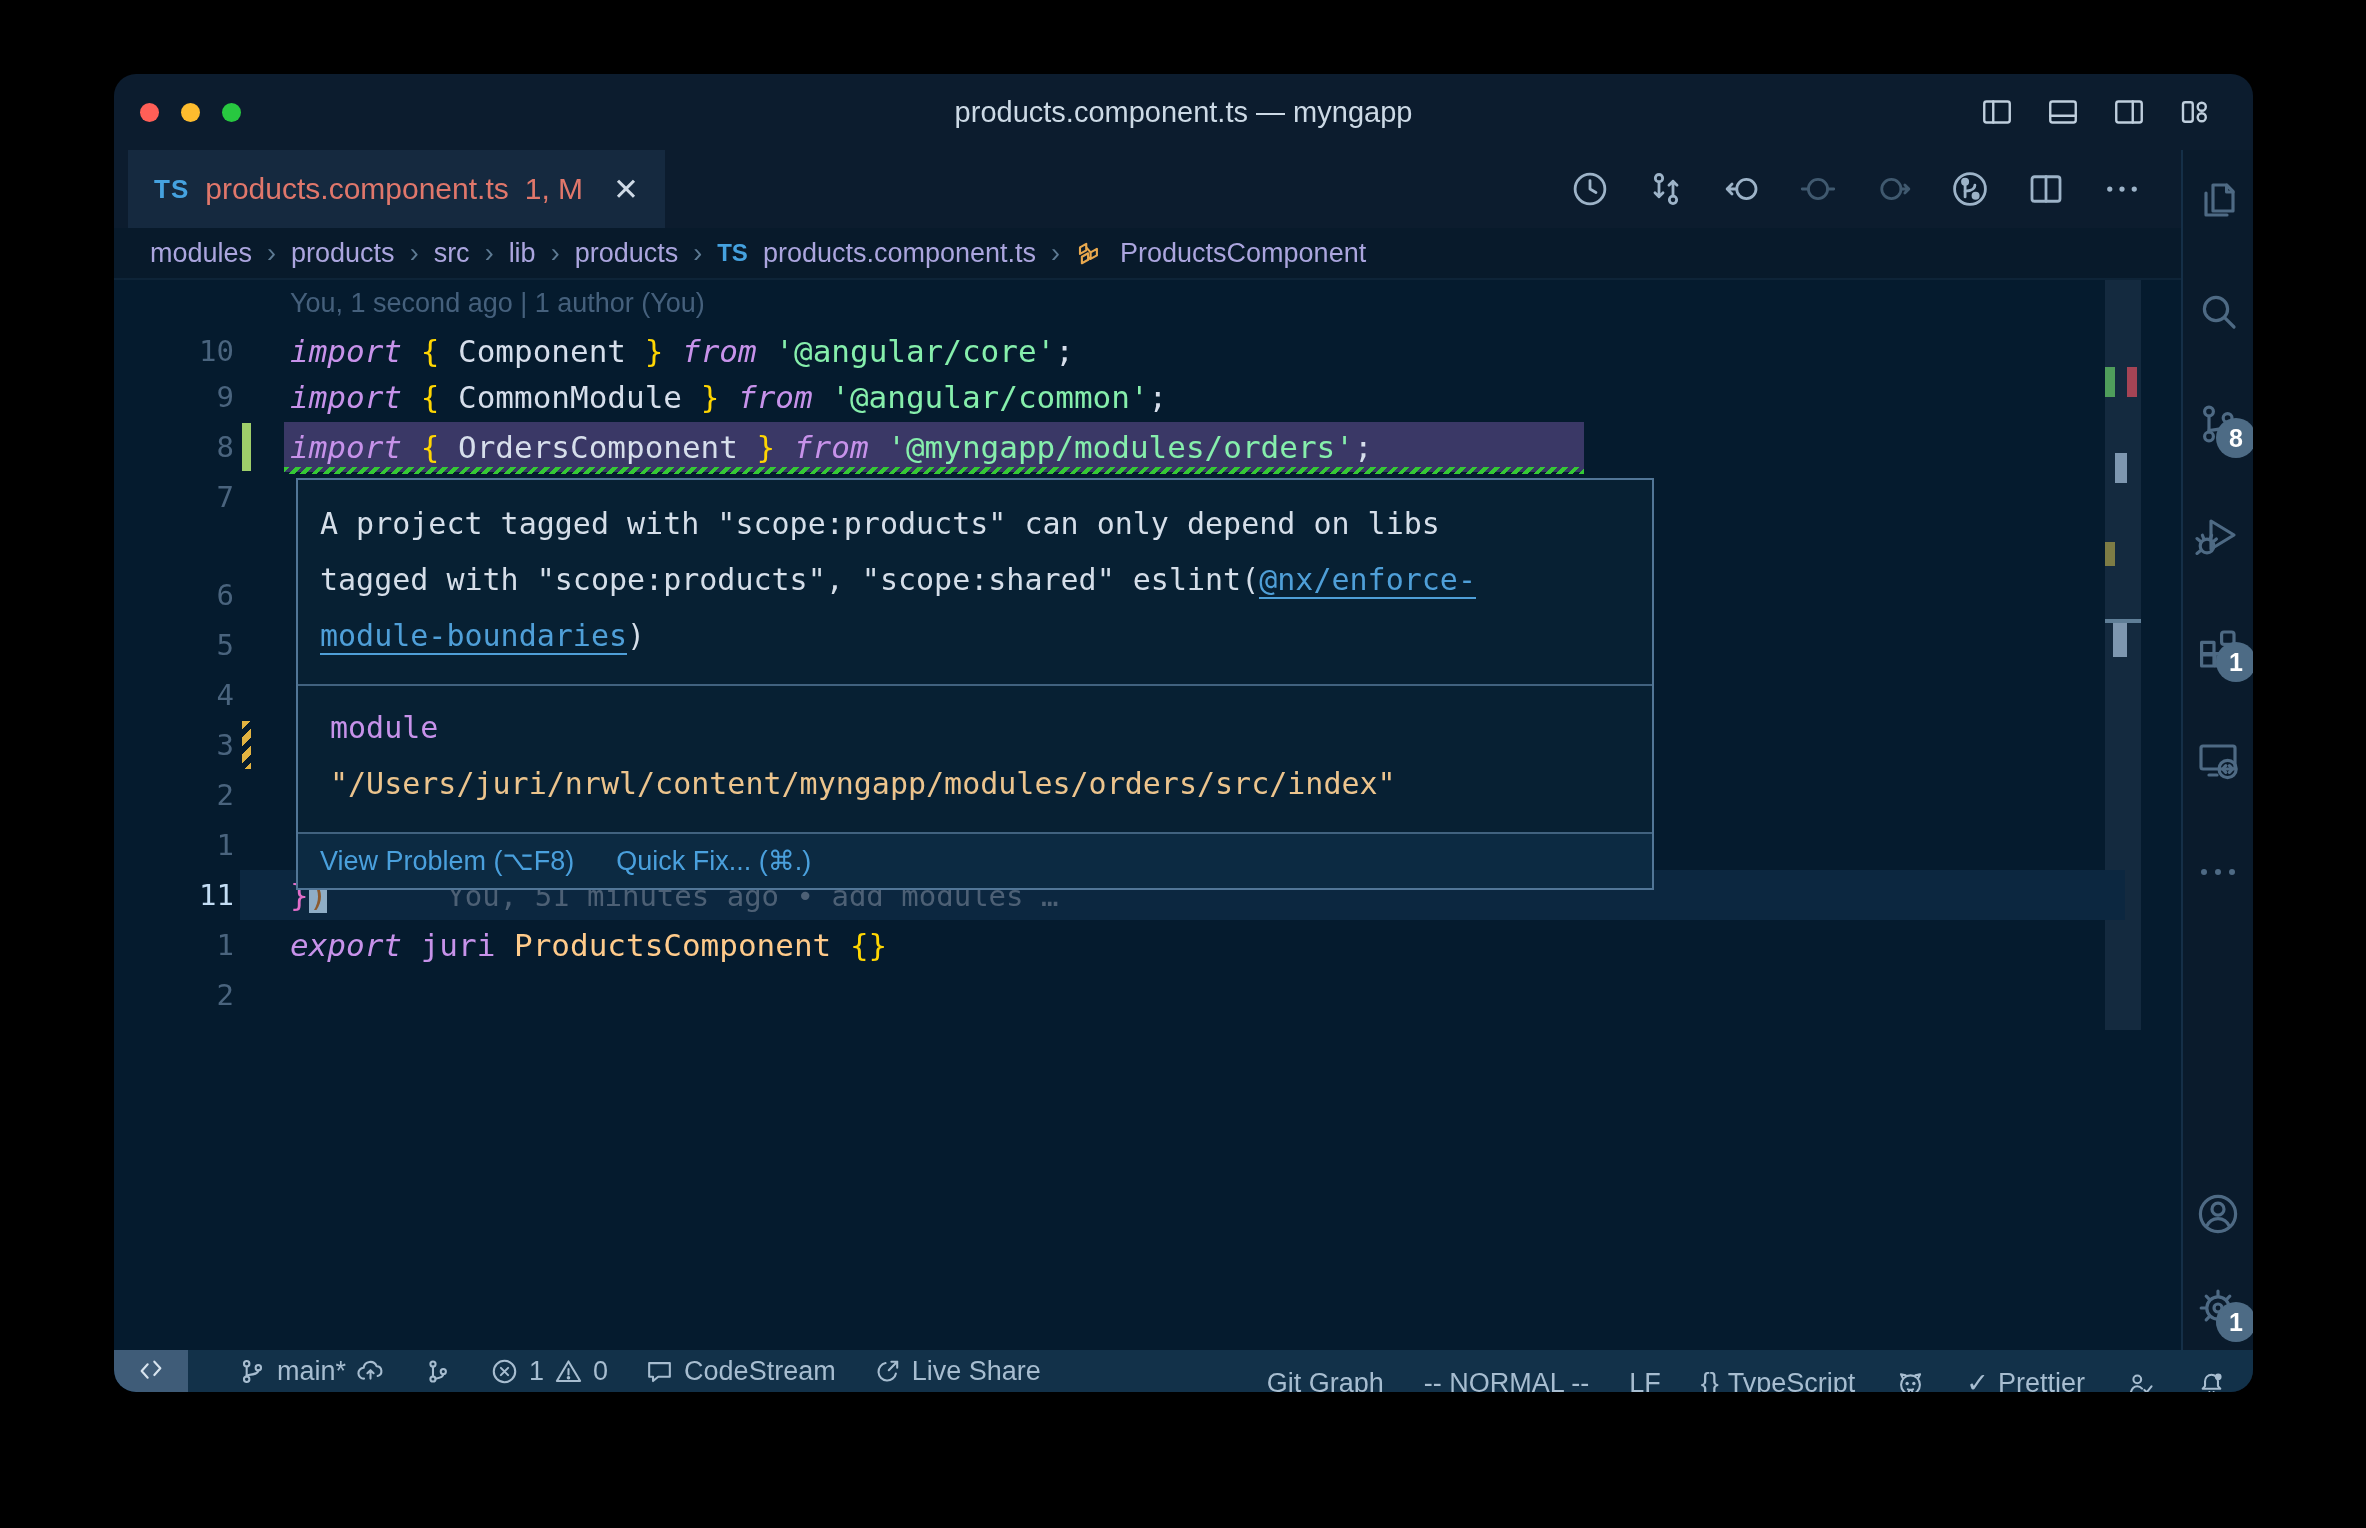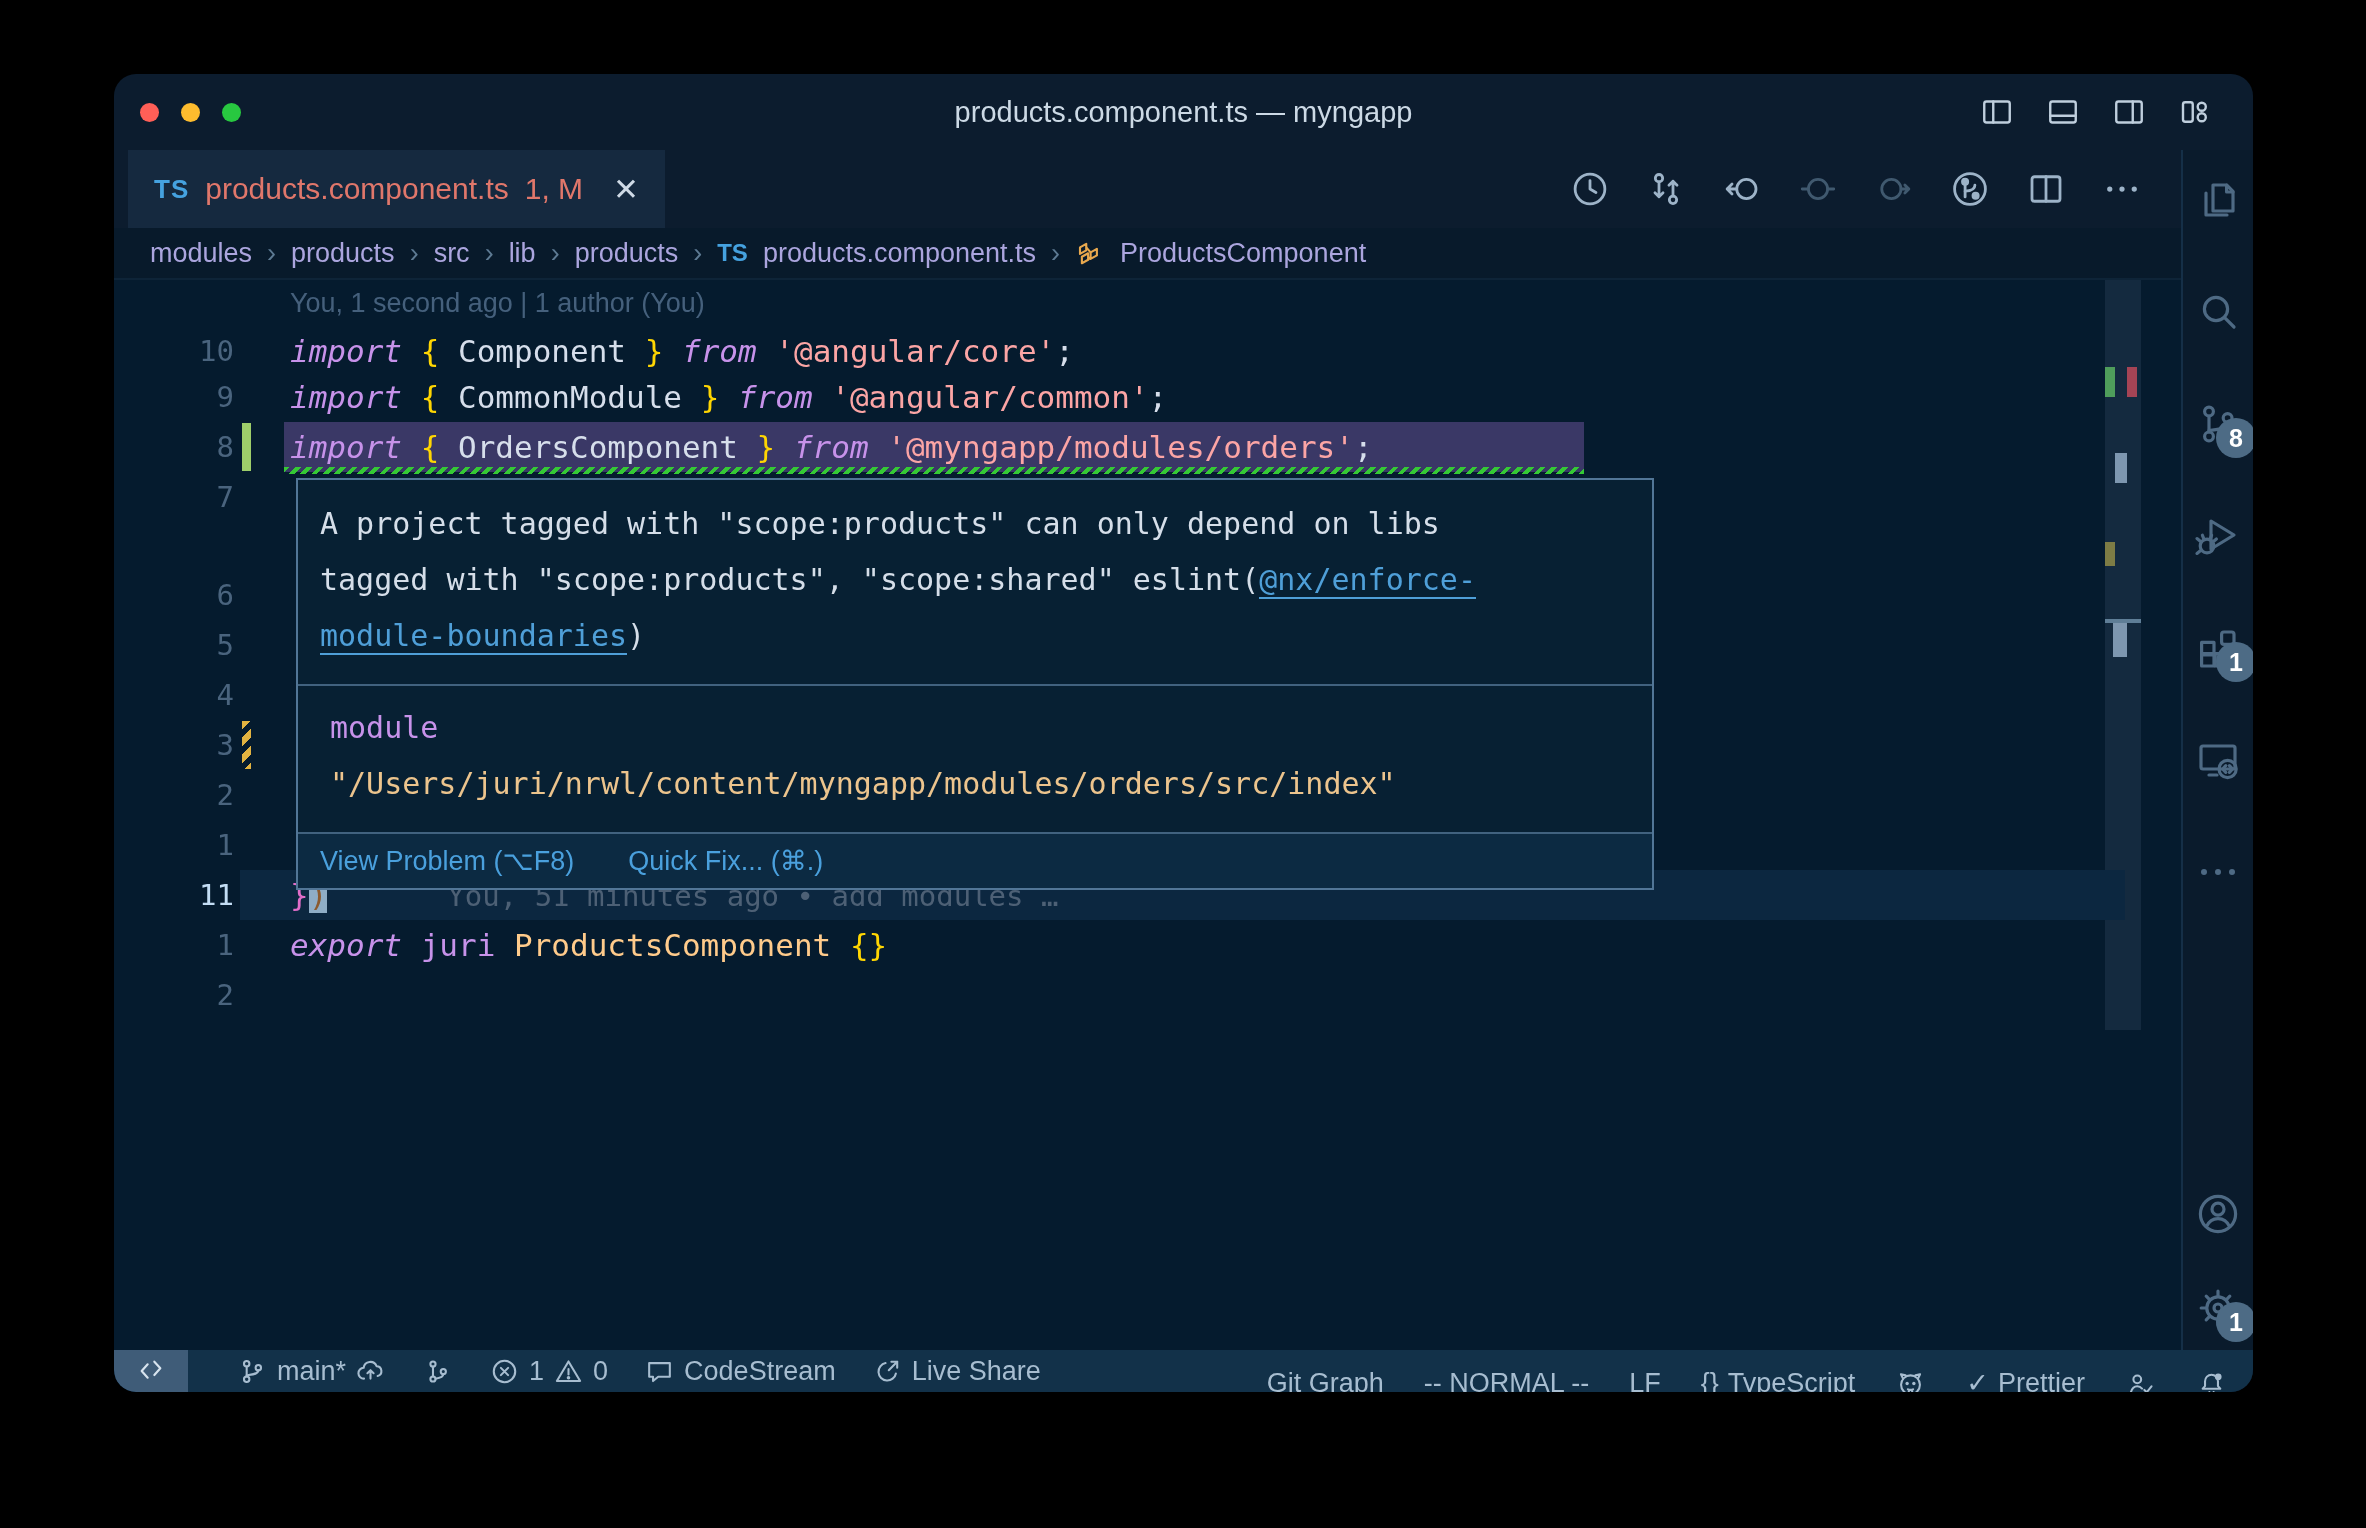"'@angular/core'" .str { color: #fca5a5 -> #86efac }
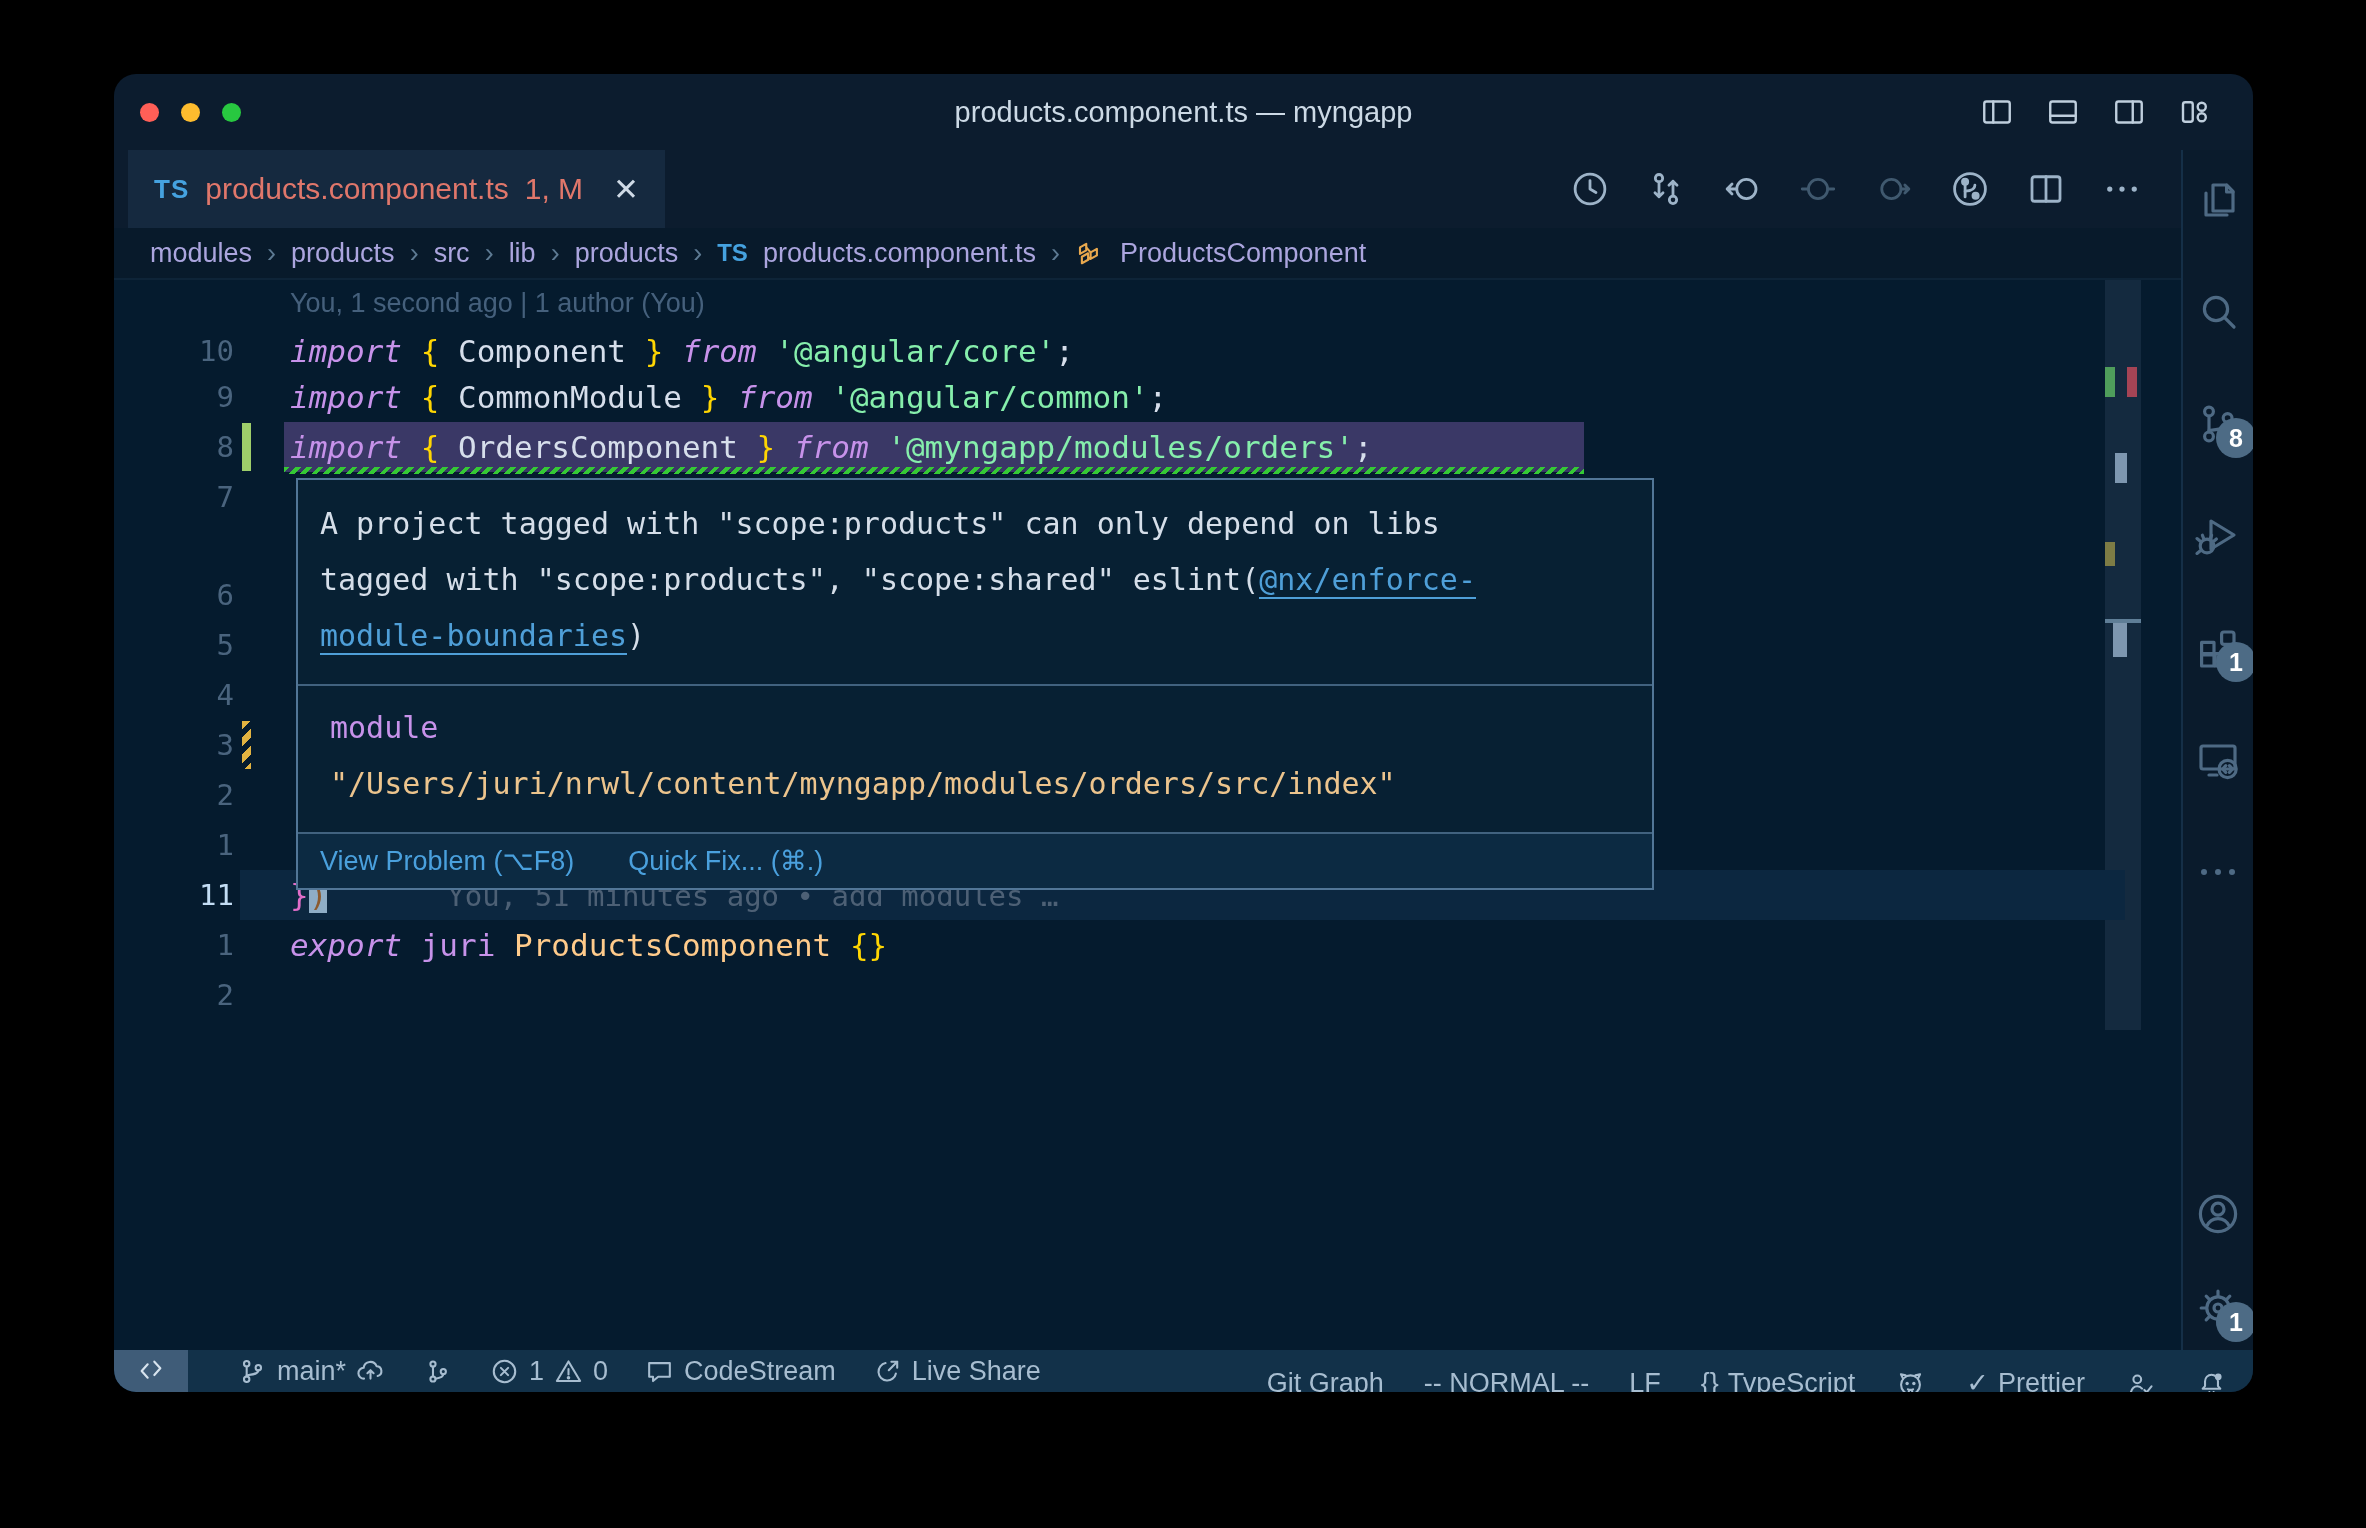"View Problem (⌥F8)" .hover-actions { gap: 54px -> 42px }
